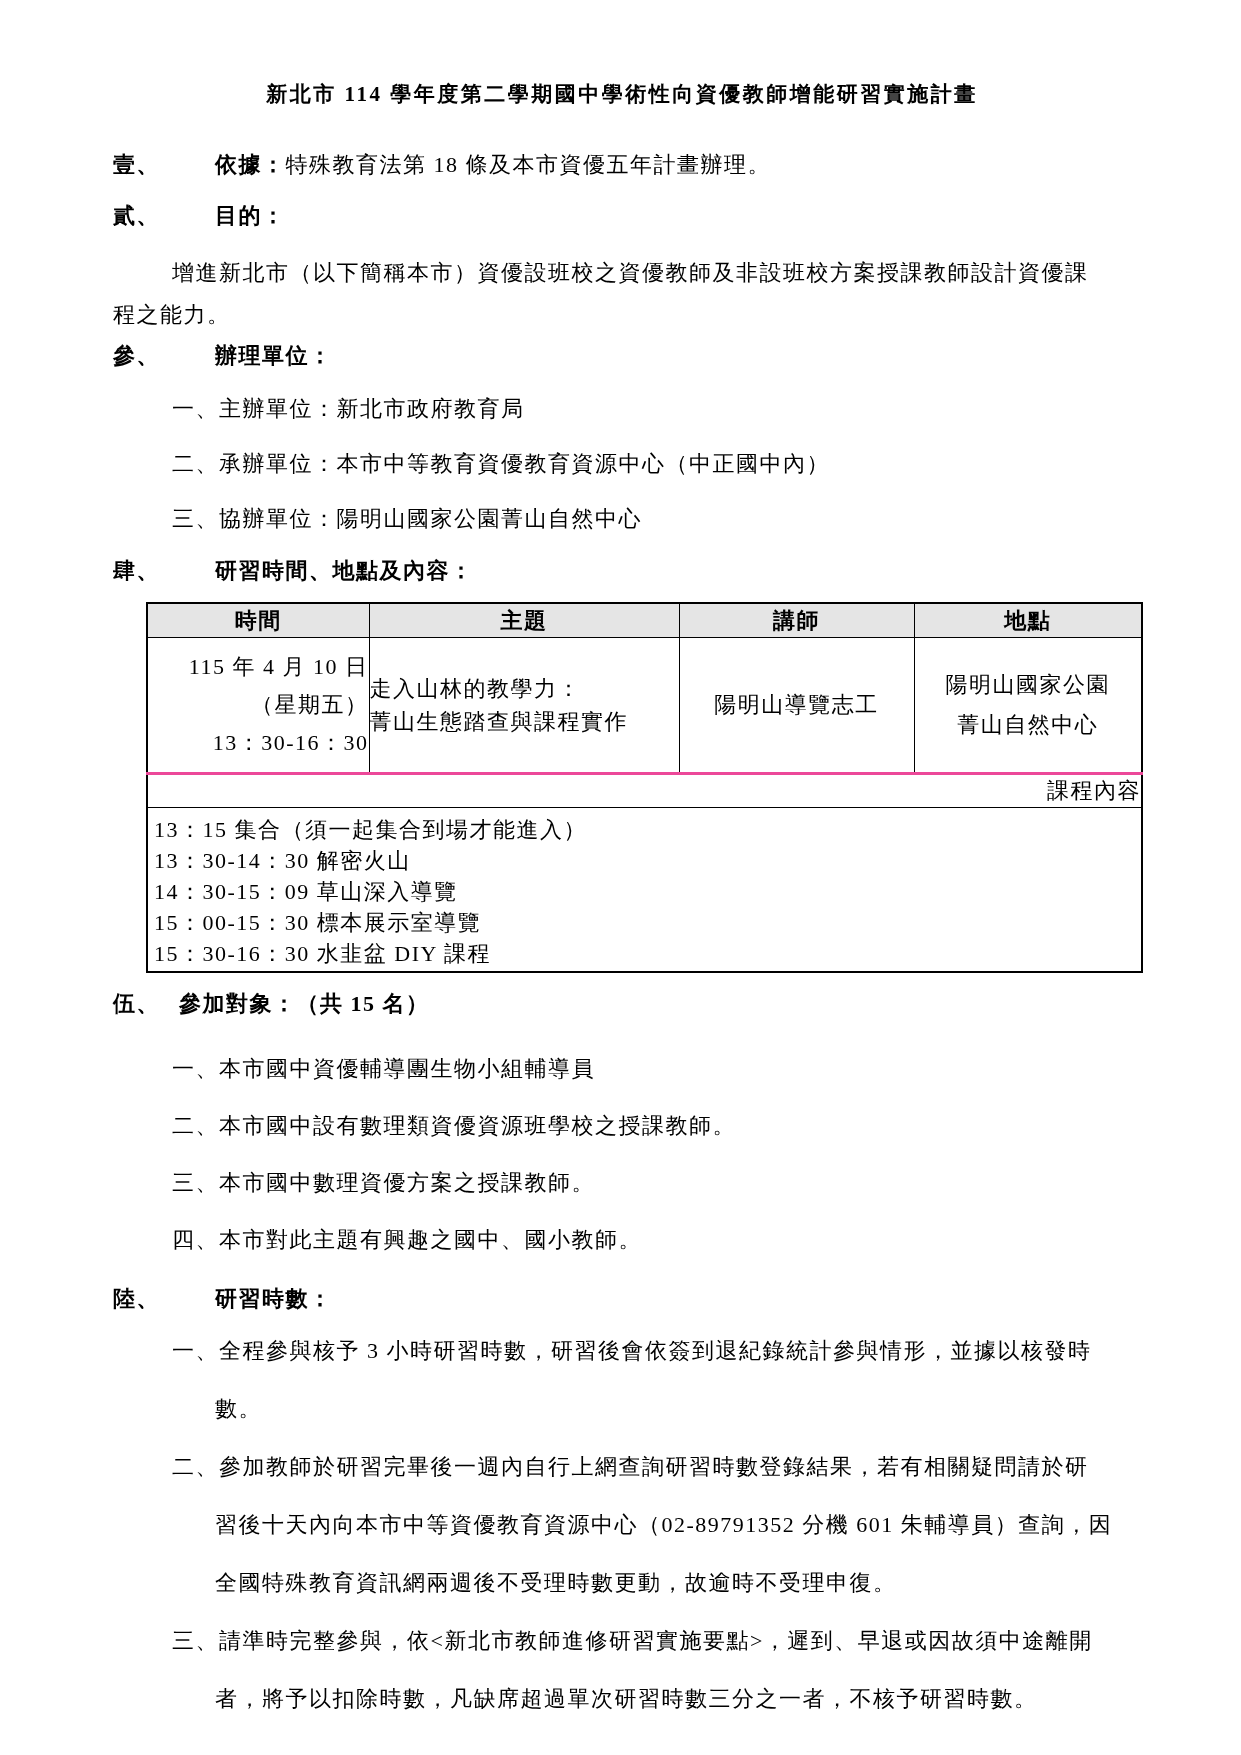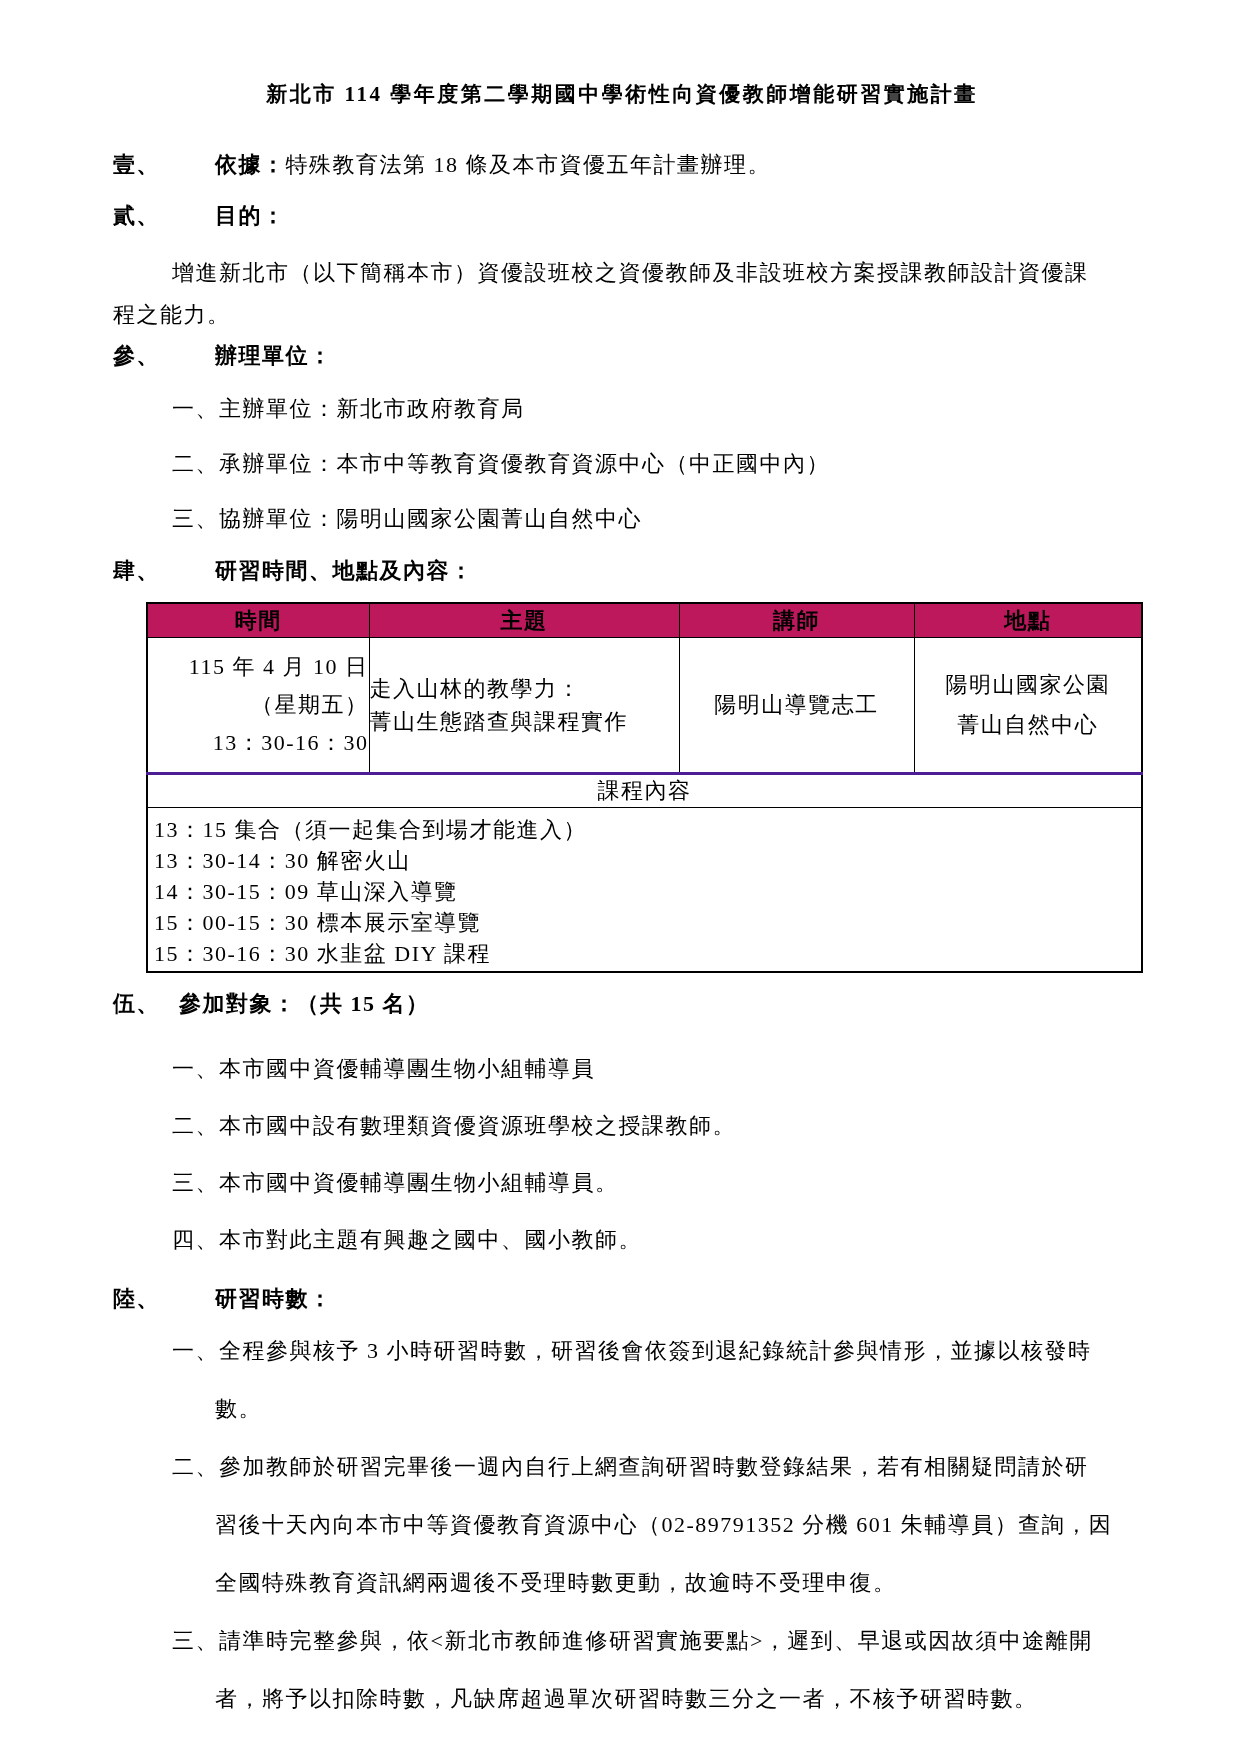"時間" table.schedule th { background: #be185d -> #e5e5e5 }
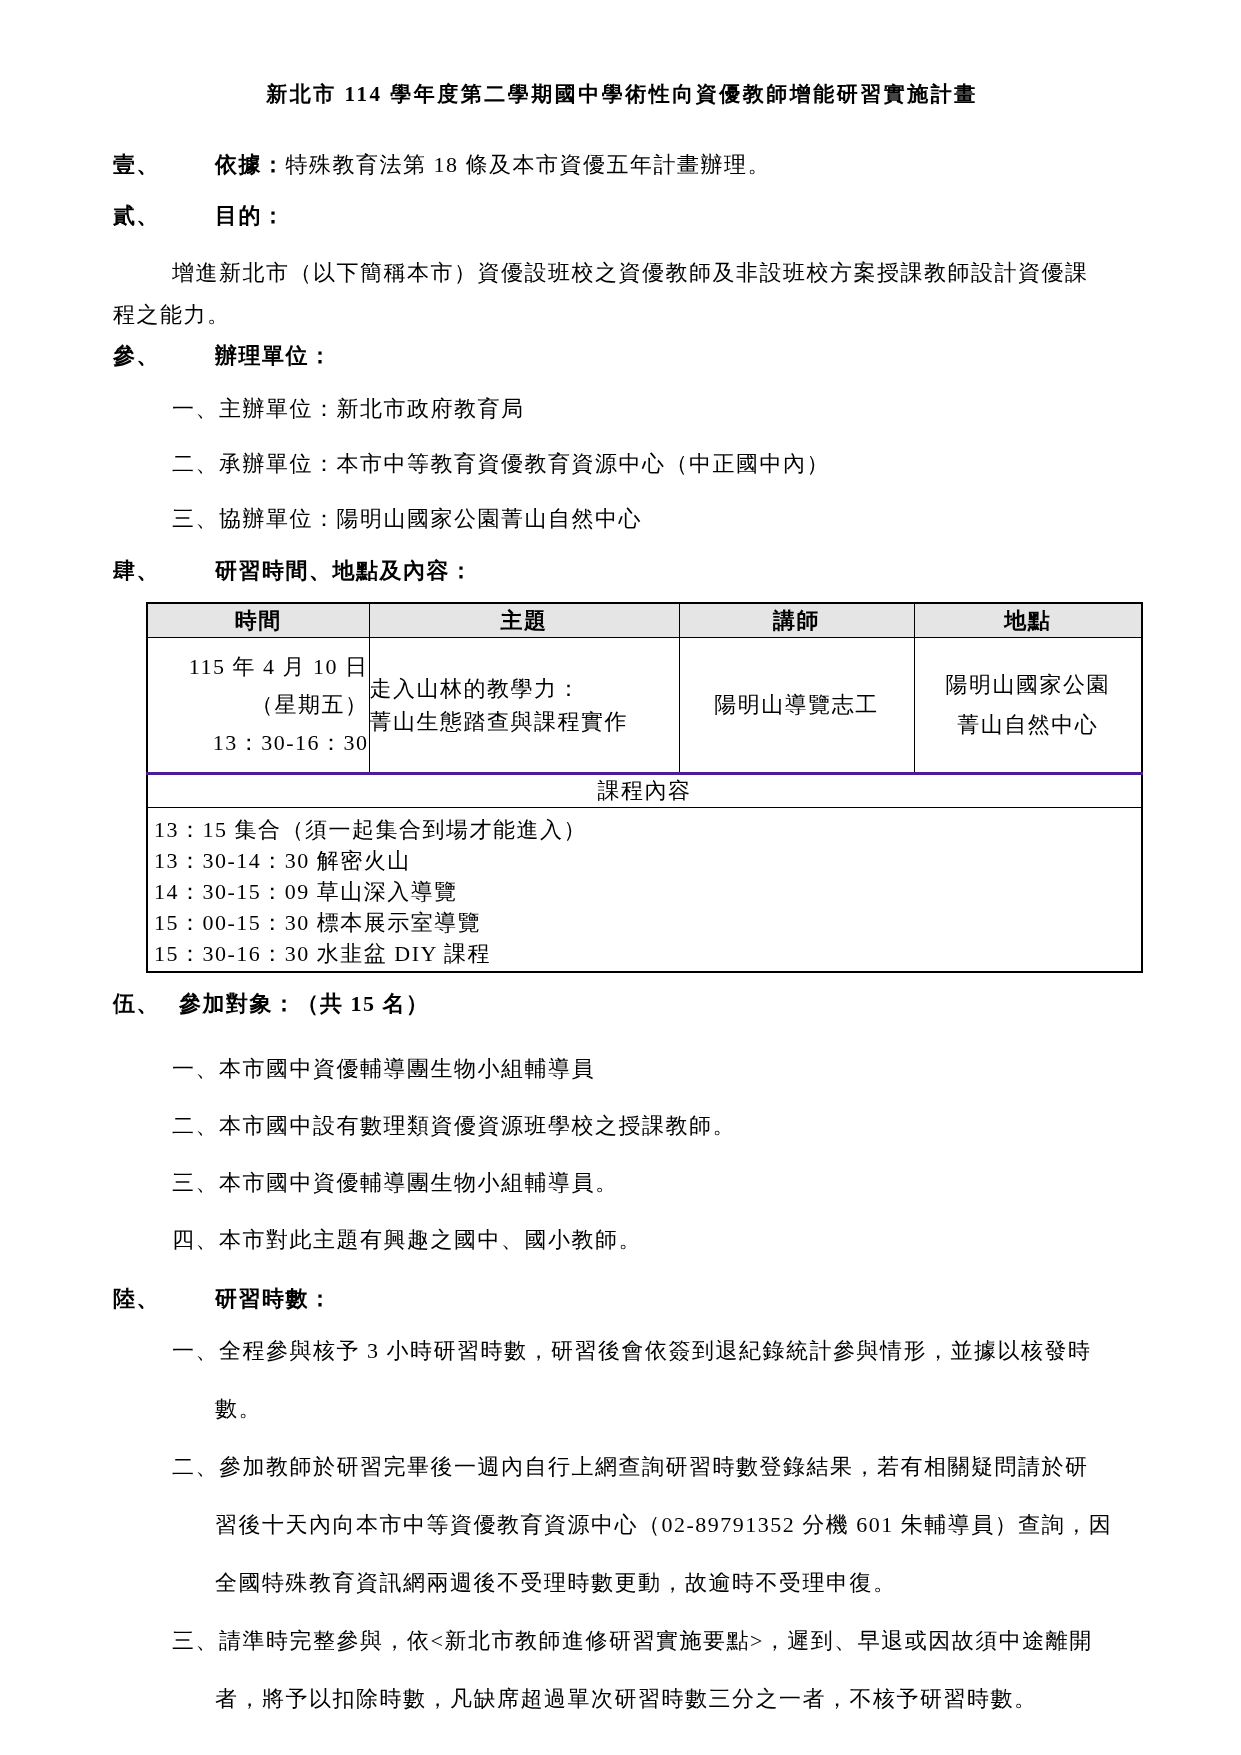"課程內容" tr.row-label td { border-top: 3px solid #4c1d95 -> 3px solid #ec4899; text-align: center -> right }
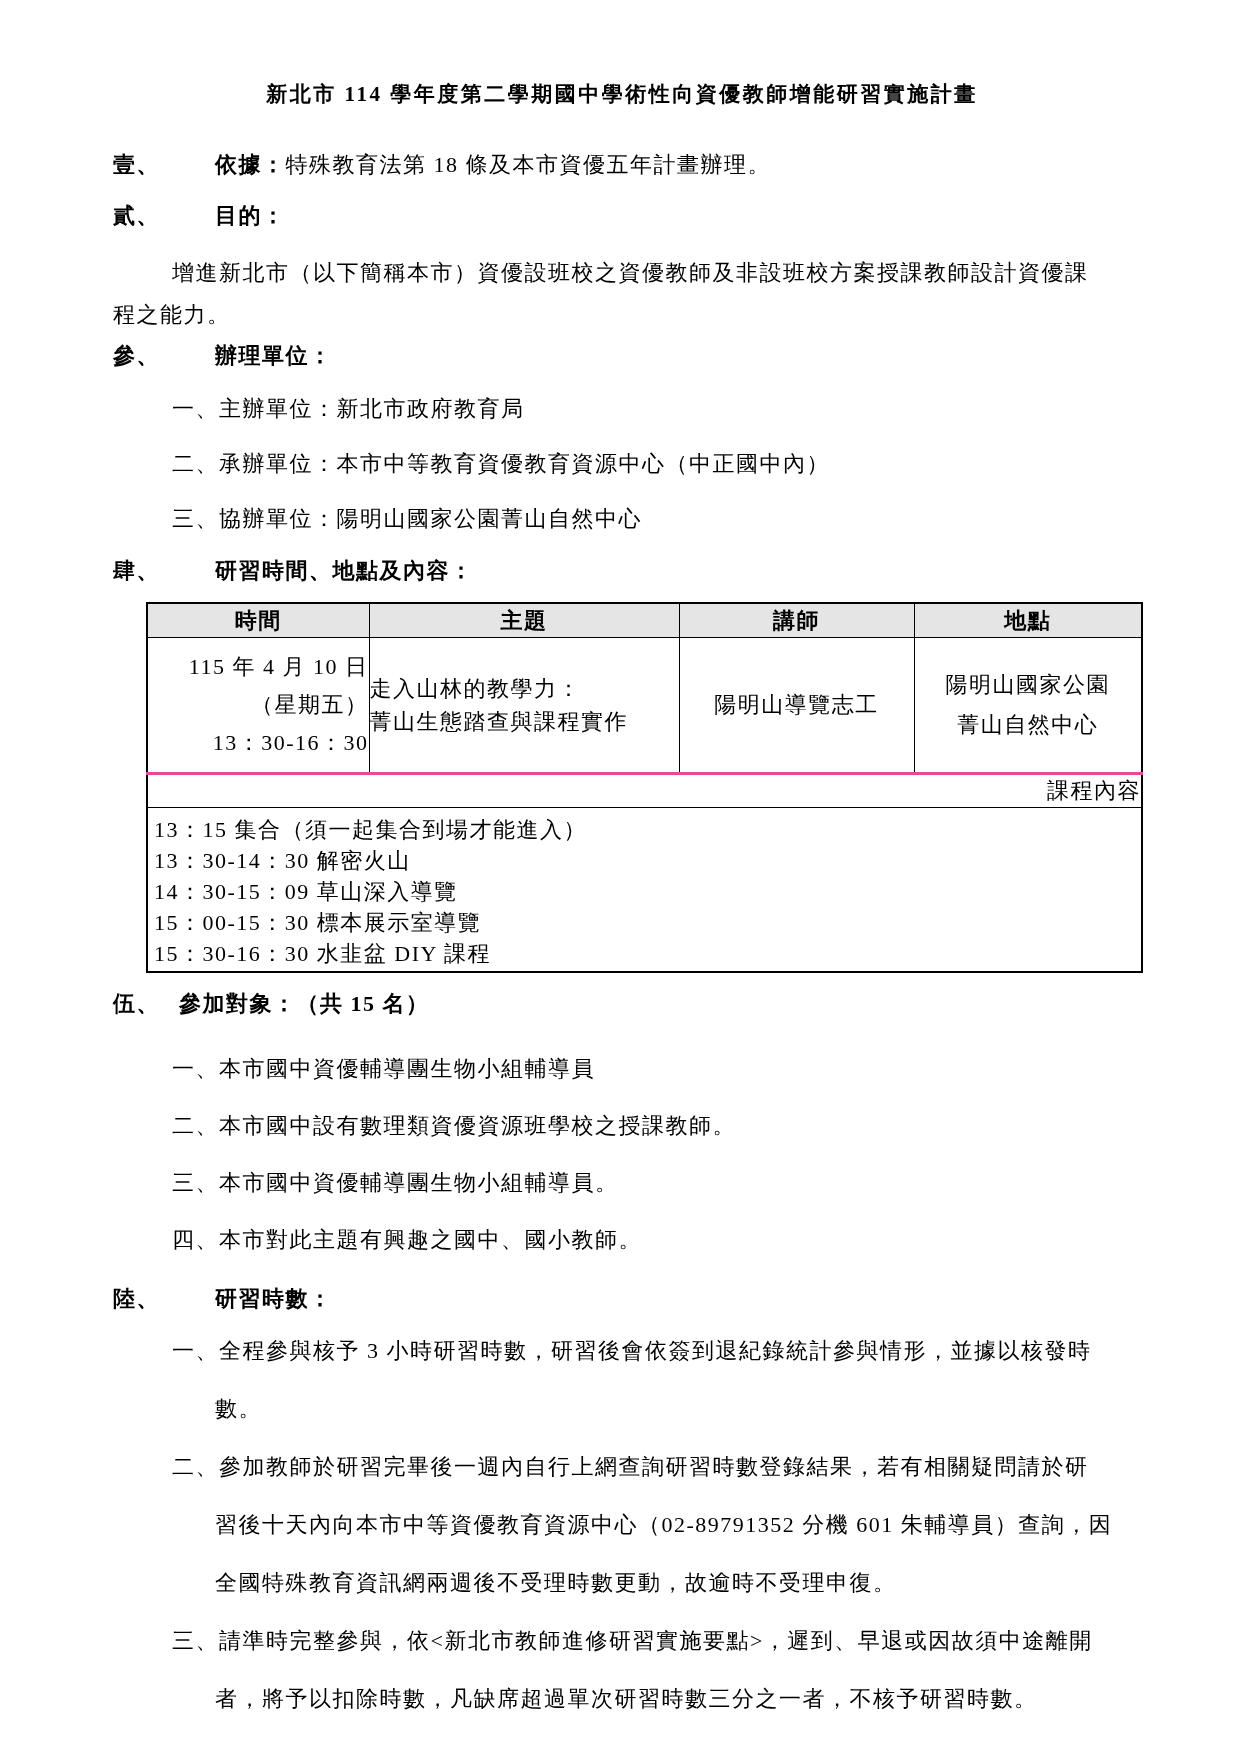"三、本市國中資優輔導團生物小組輔導員。" div.line { text: 資優輔導團生物小組輔導員 -> 數理資優方案之授課教師 }
